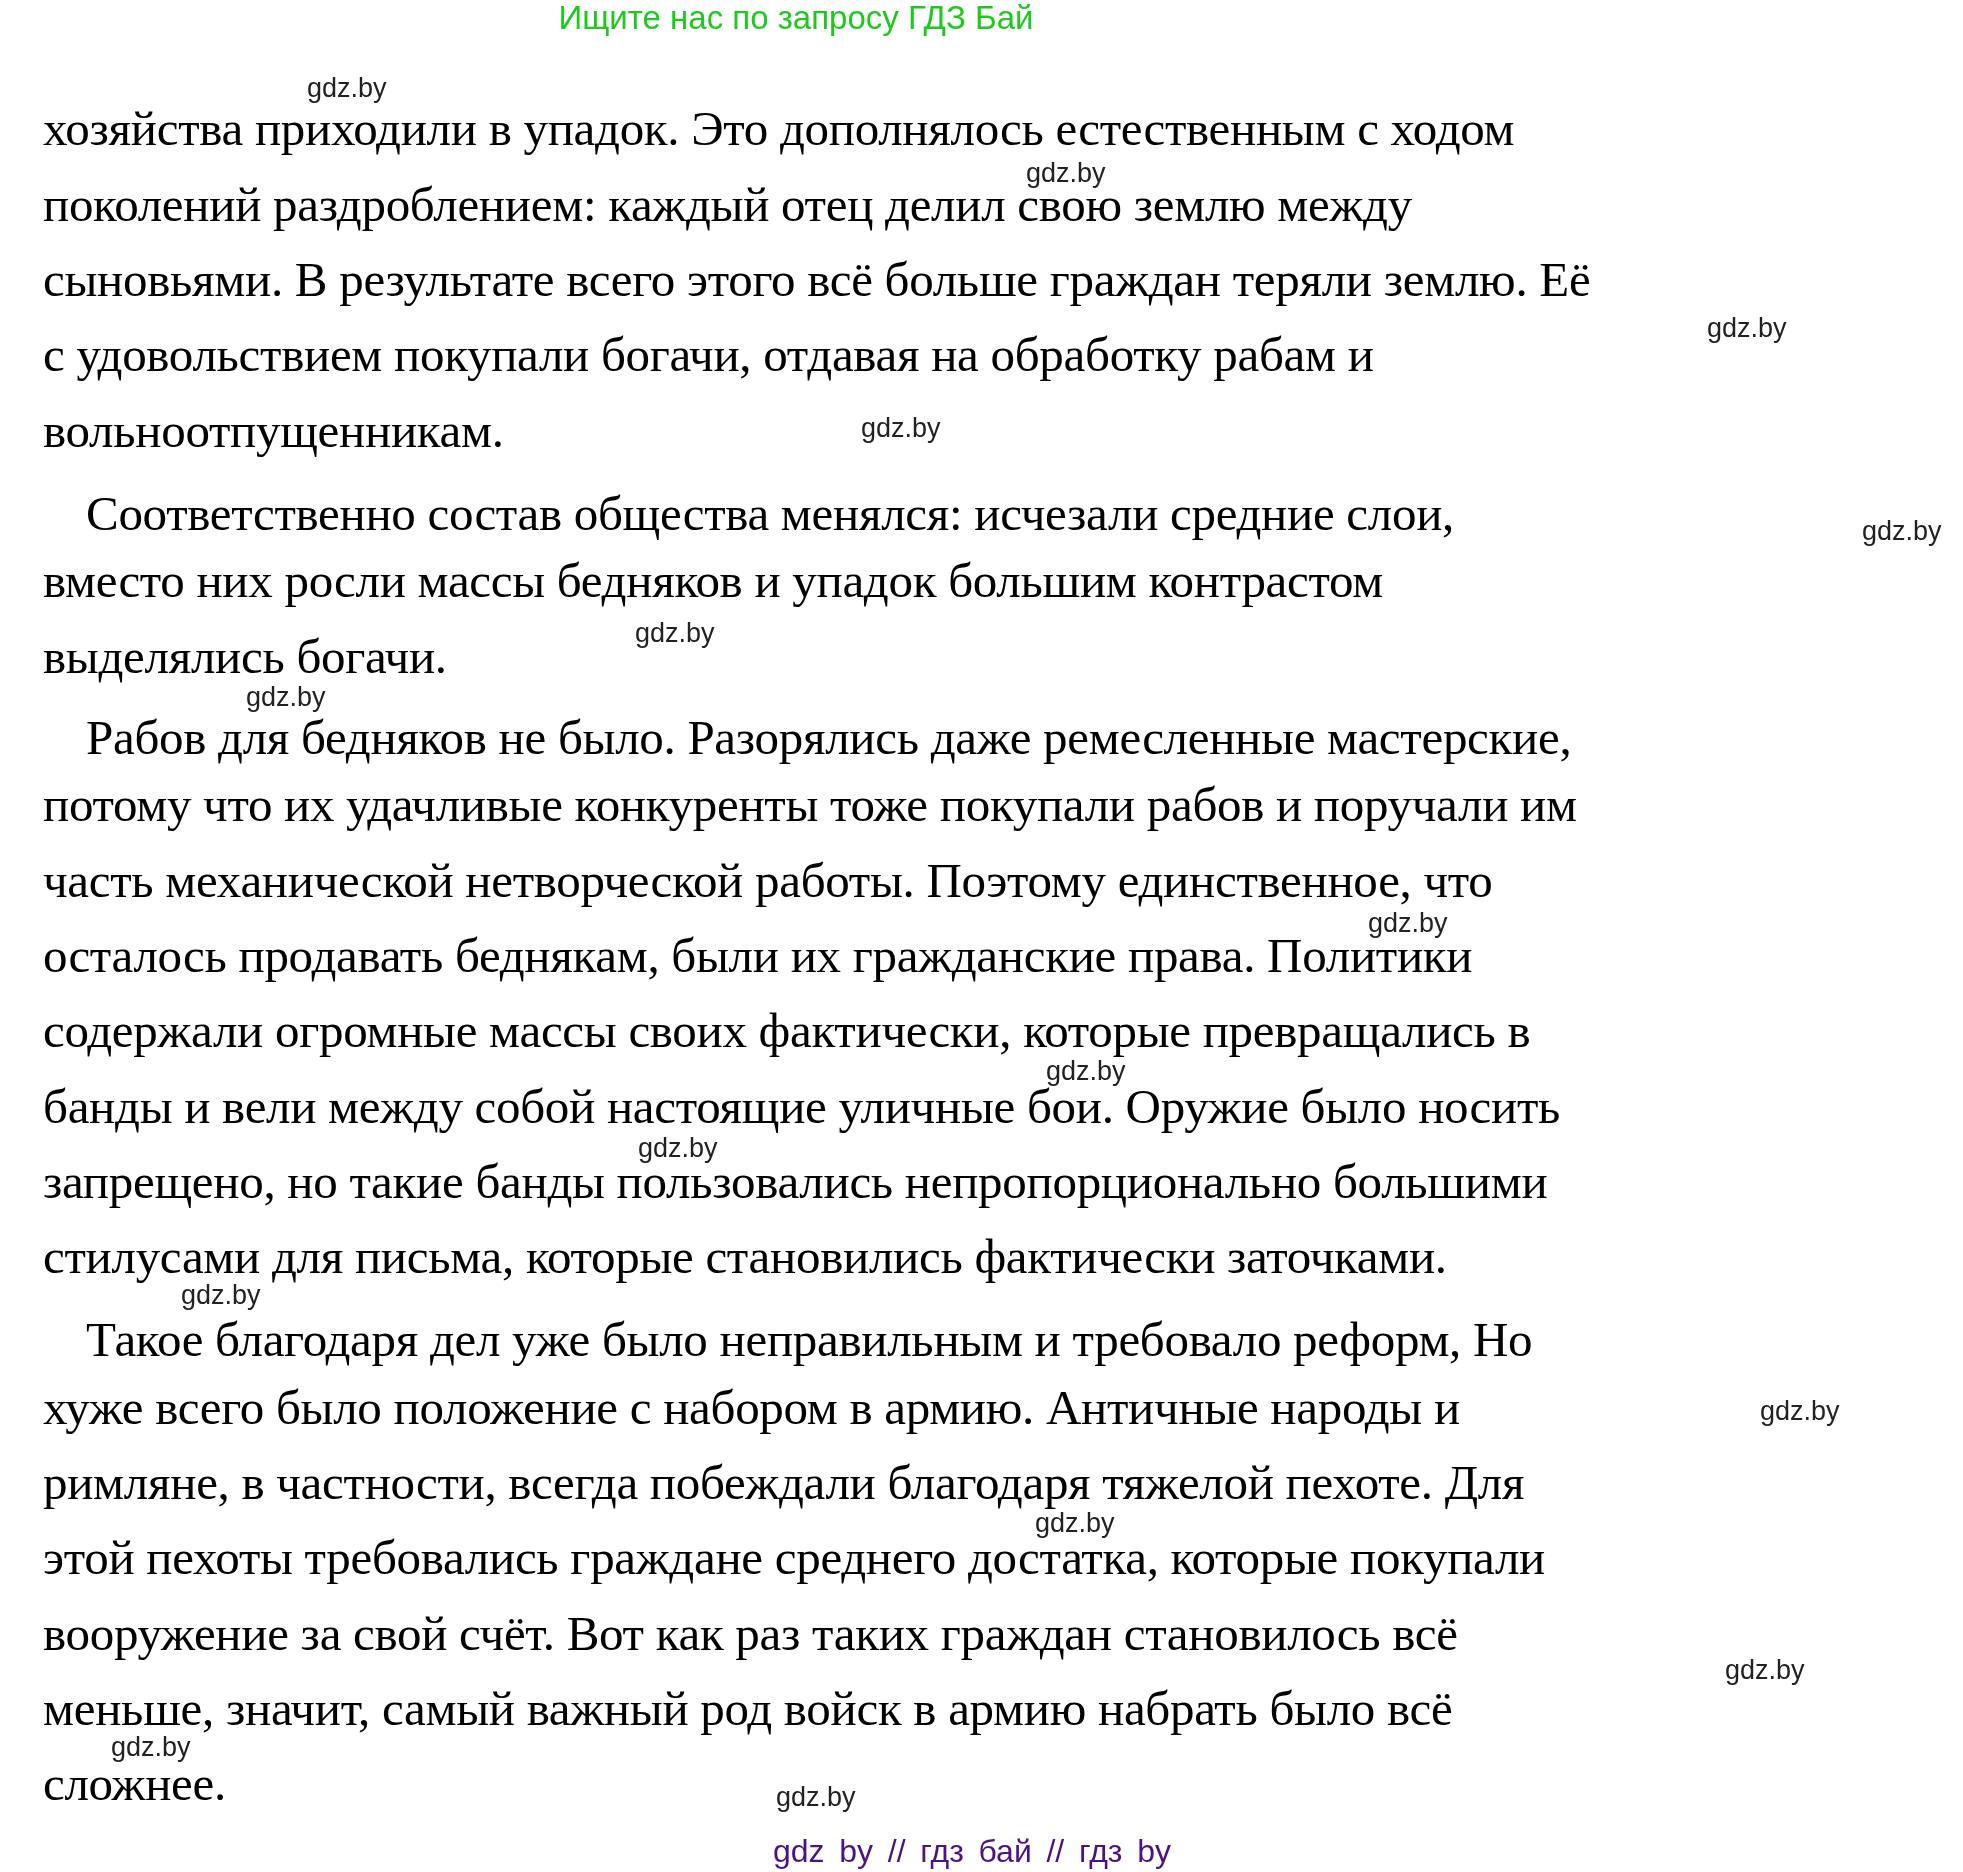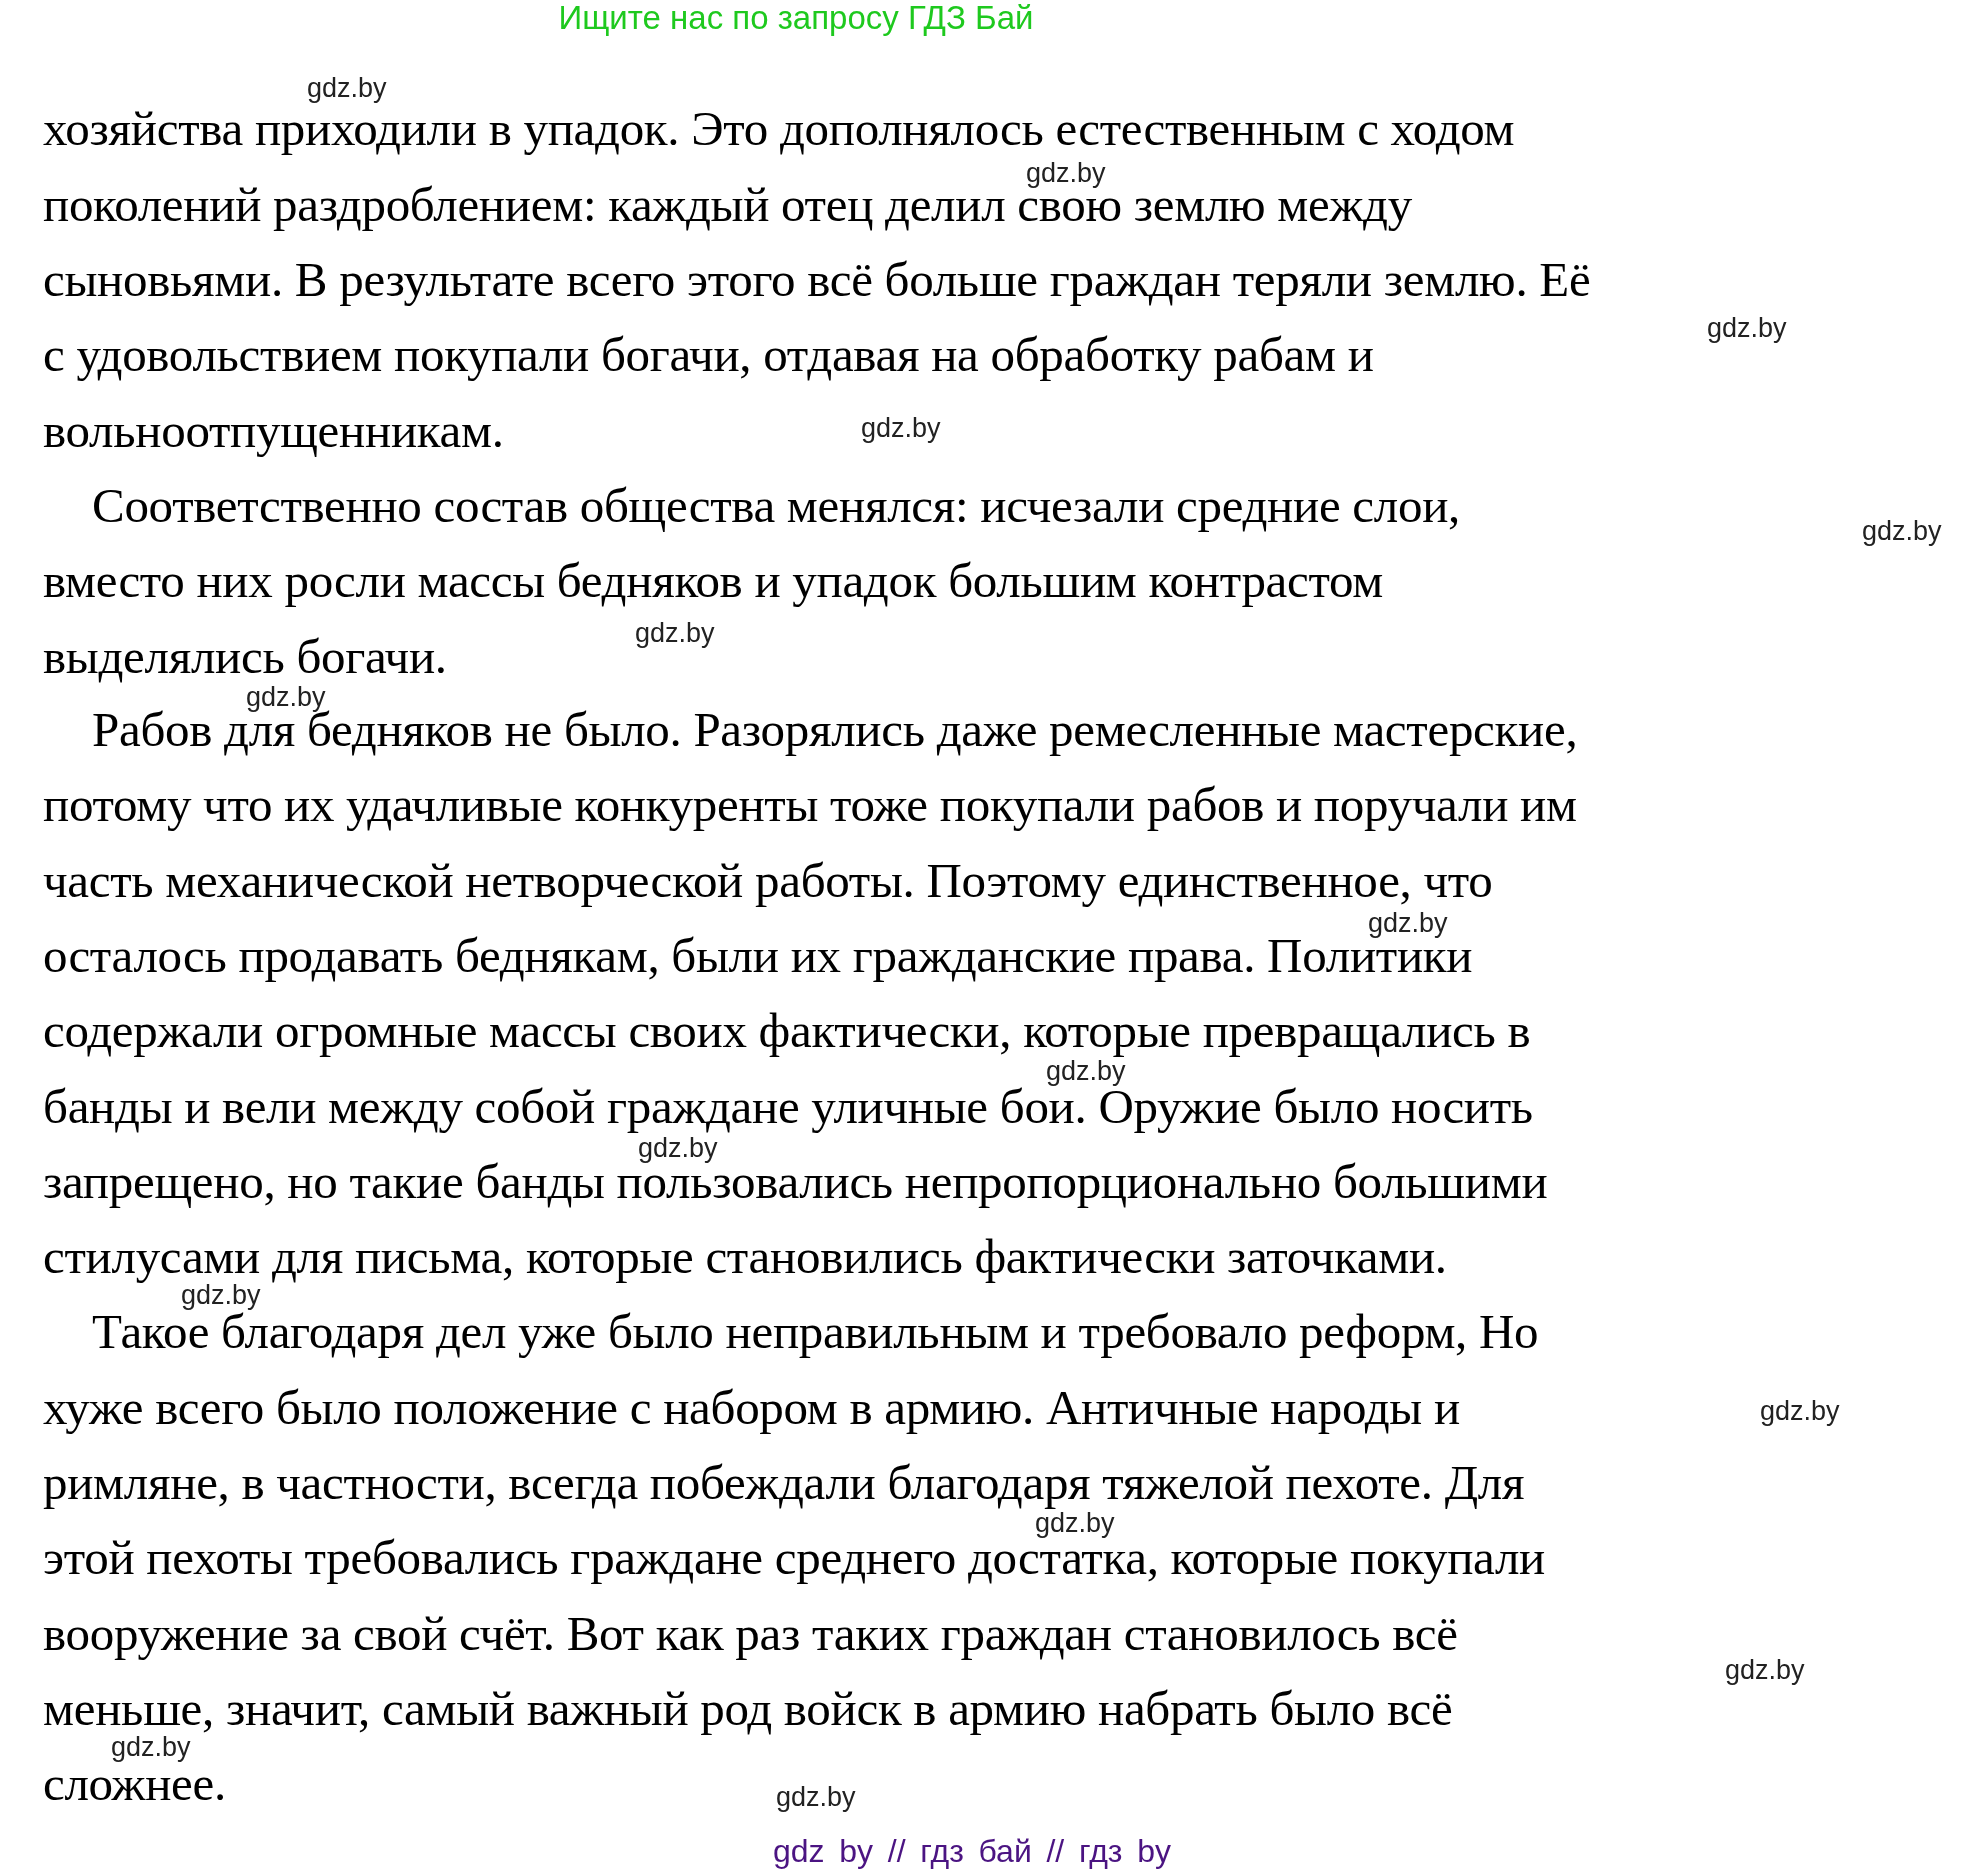"Соответственно состав общества менялся:" .line.indent { left: 92px -> 86px; margin-top: none -> 8px }
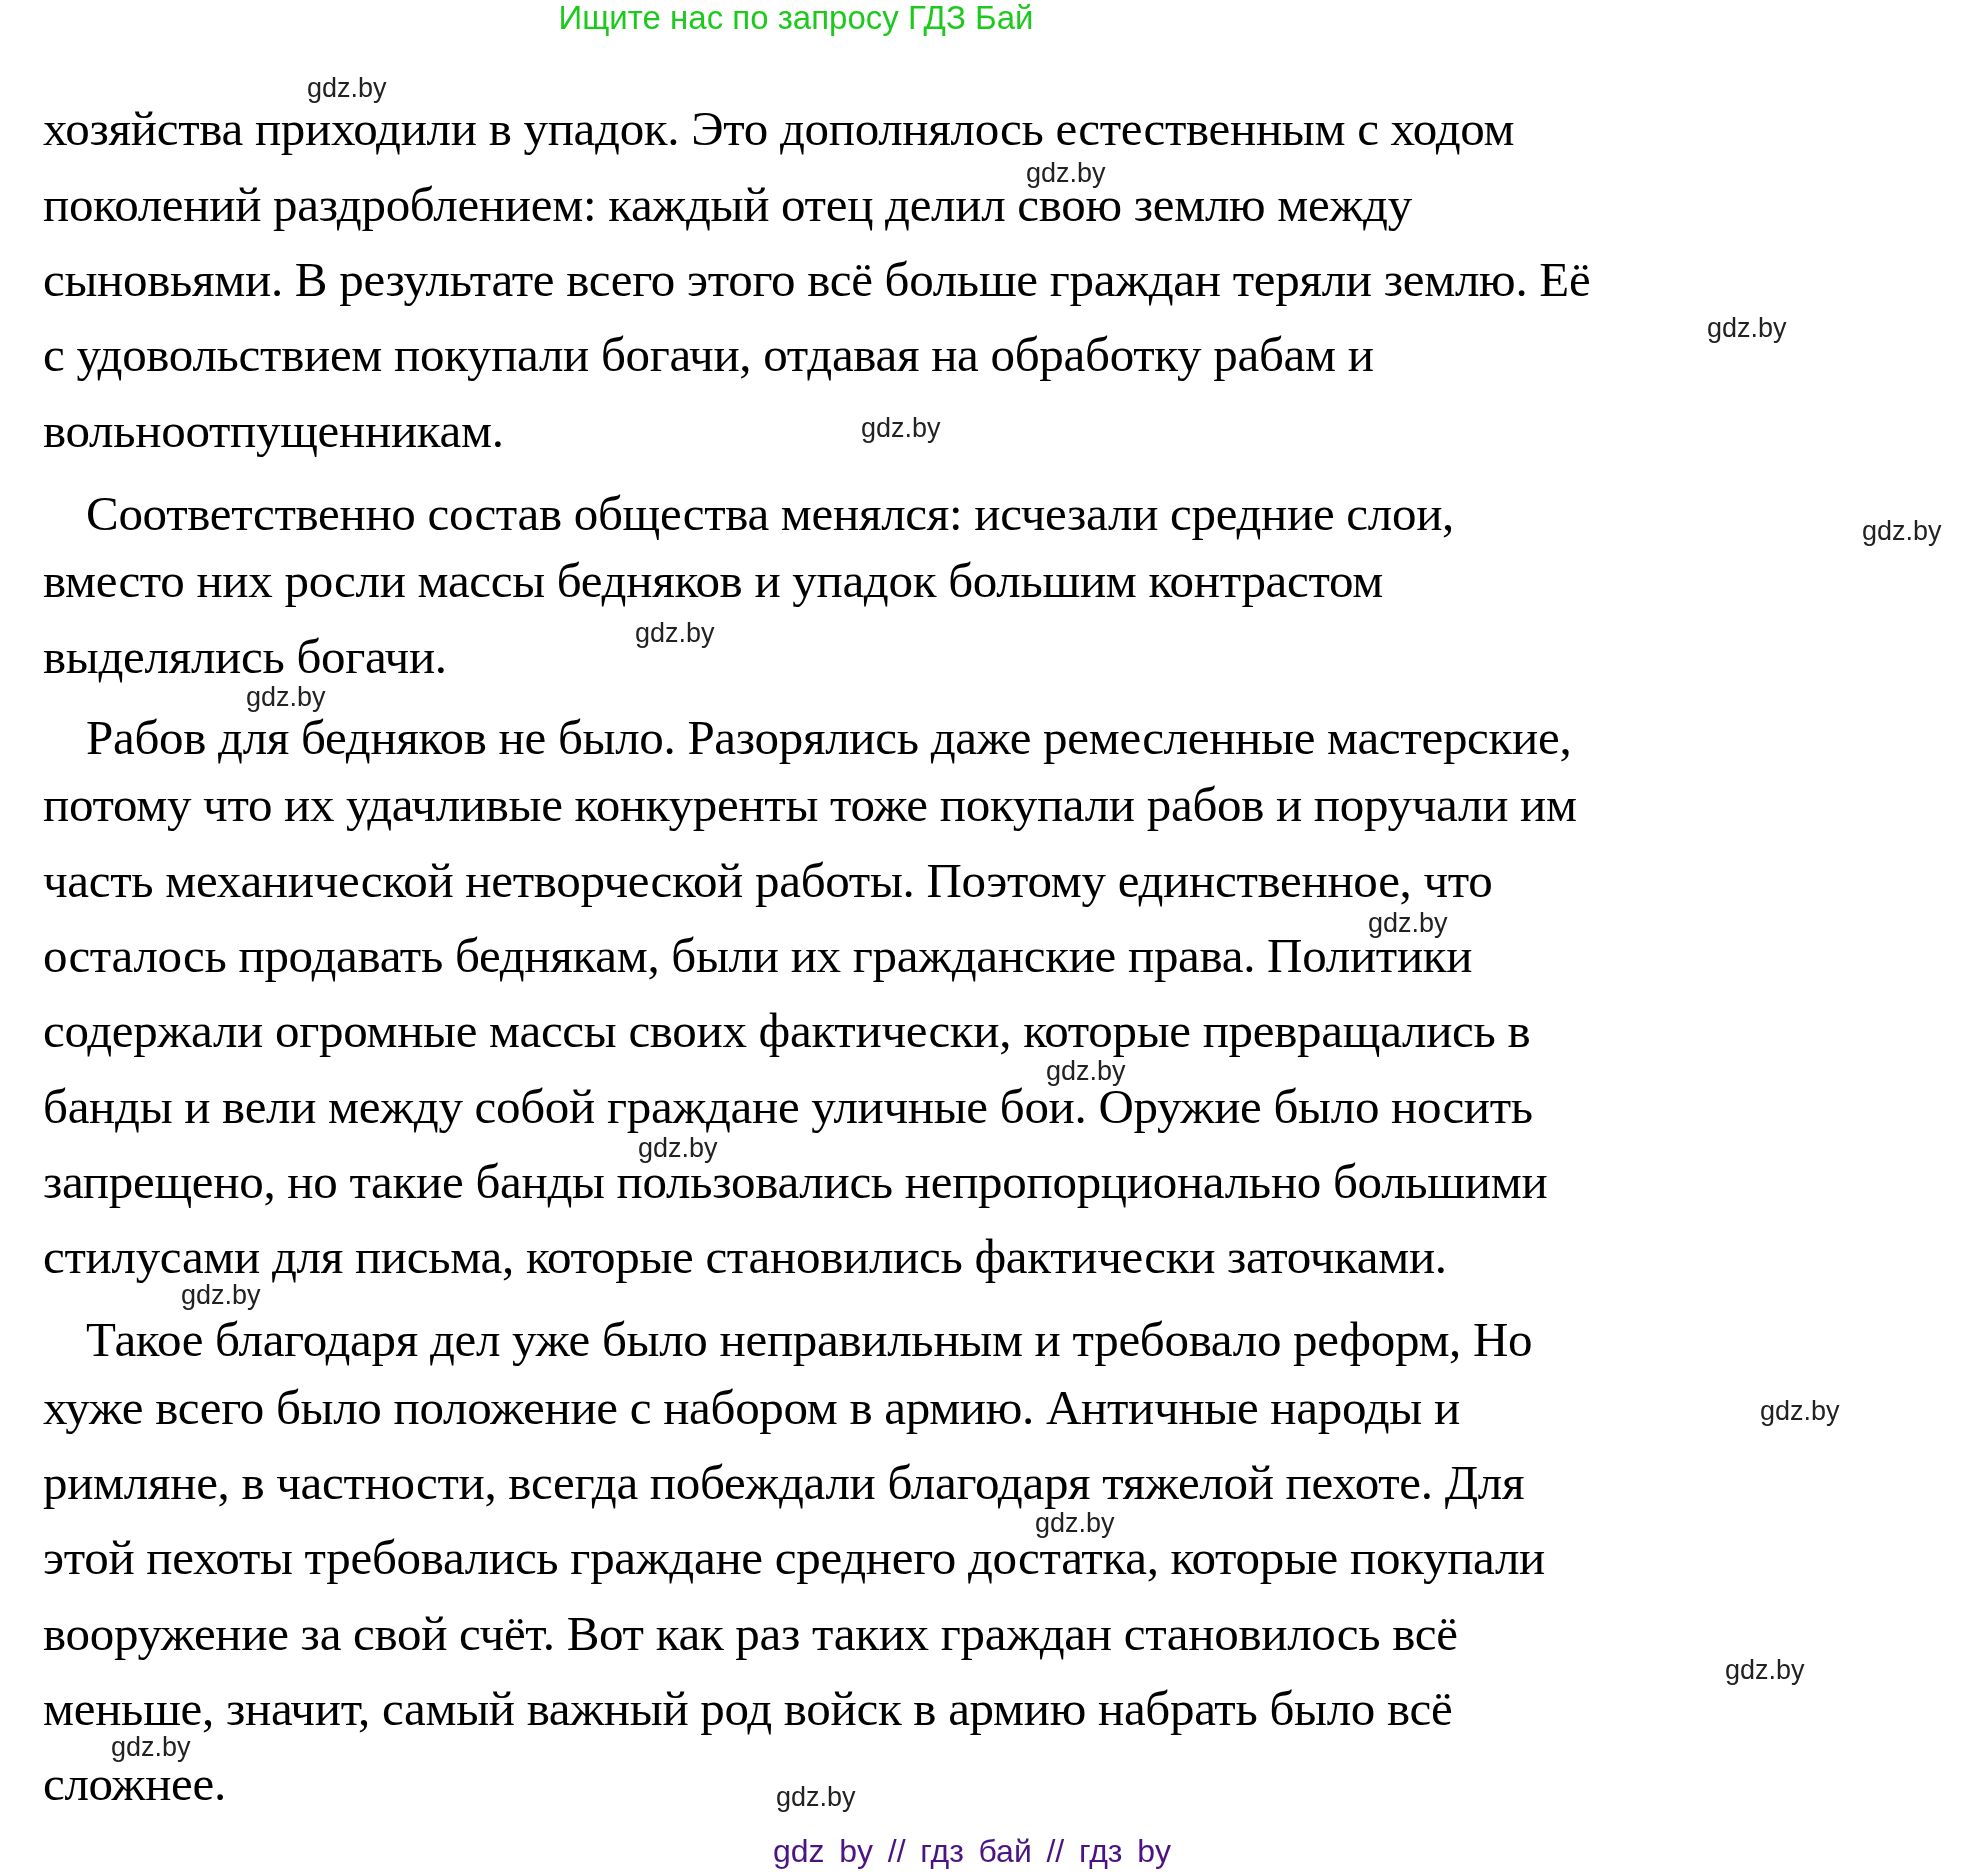"банды и вели между собой" div.line { text: граждане -> настоящие }
